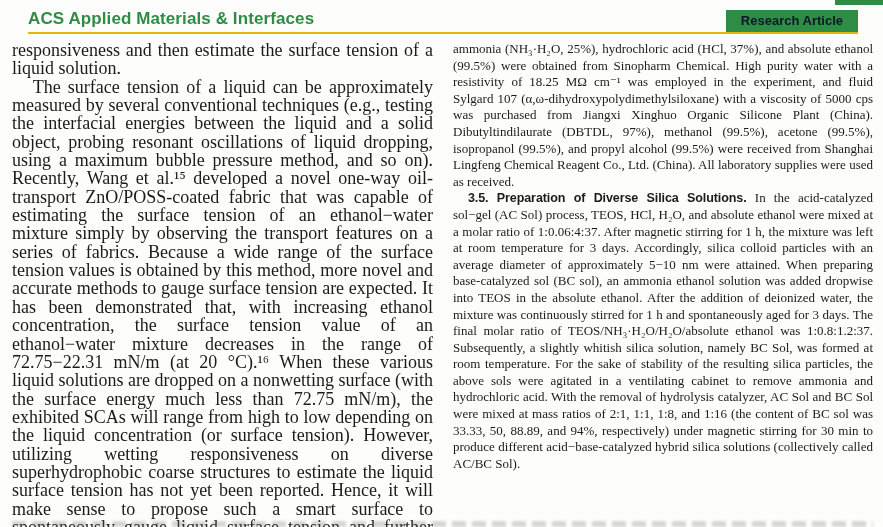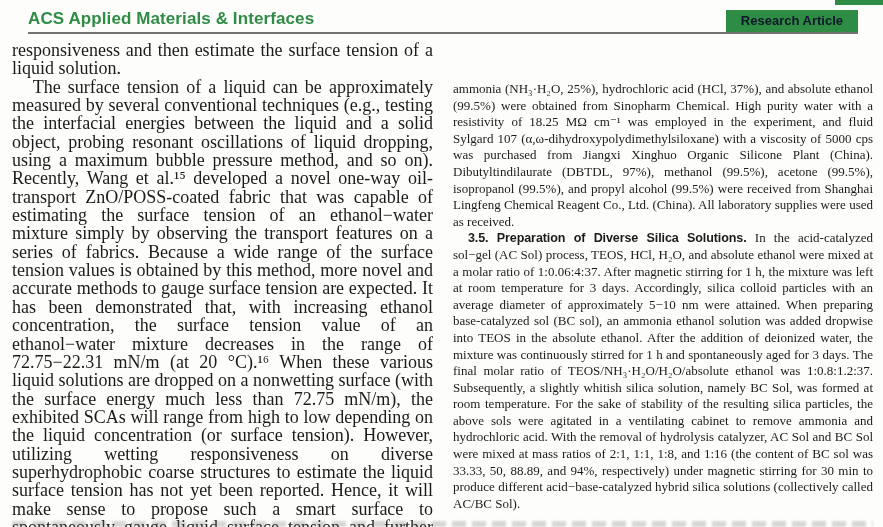"ACS Applied Materials & Interfaces" .masthead { border-bottom: 2px solid #737373 -> 2px solid #eab308 }
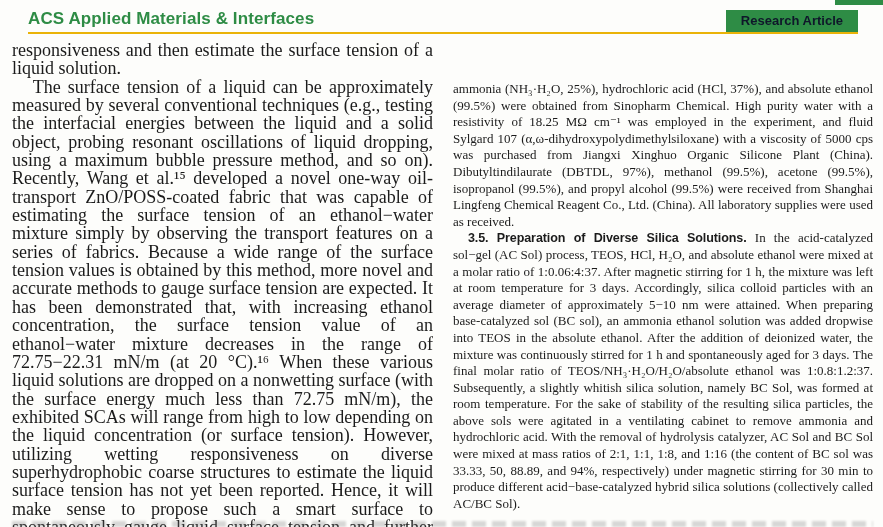"ammonia (NH₃·H₂O, 25%), hydrochloric" .column-right { margin-top: 40px -> none }
